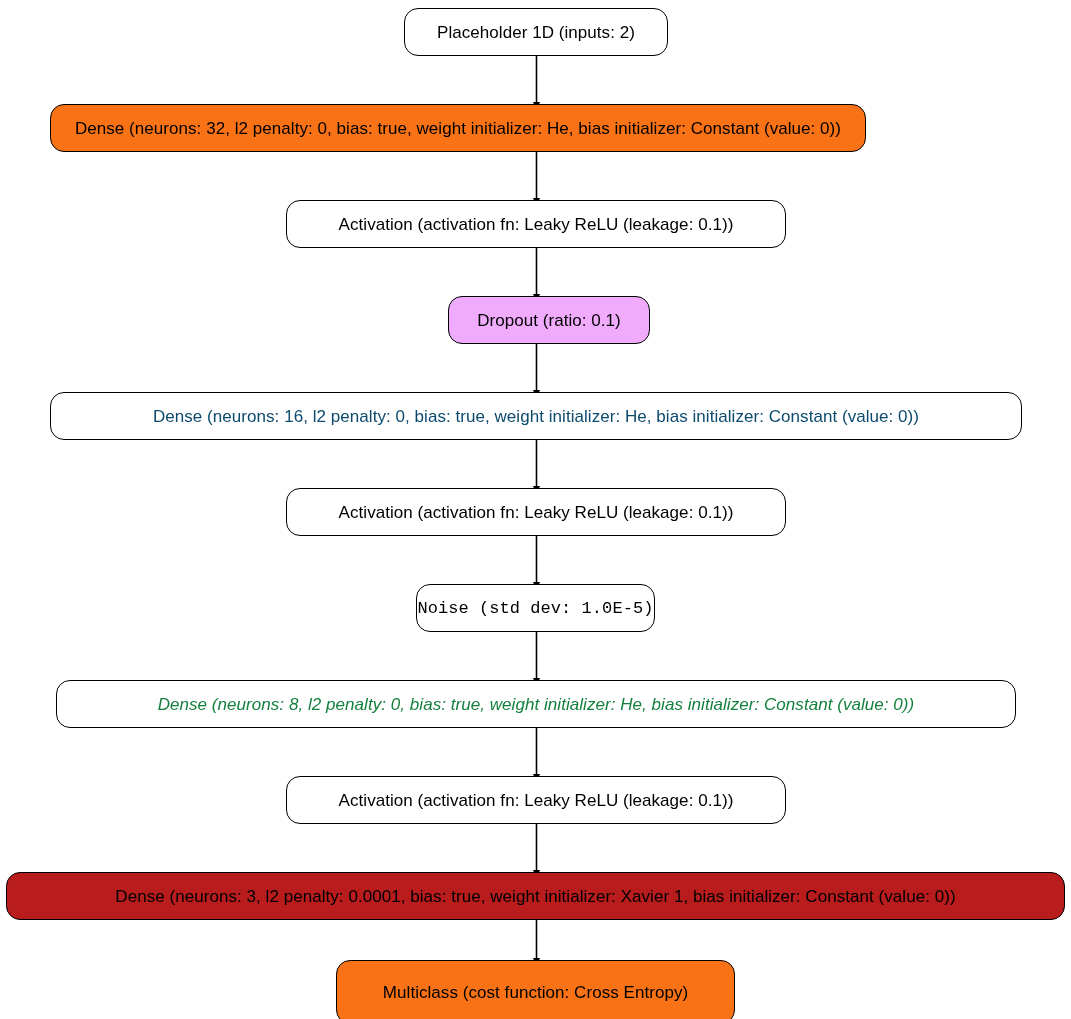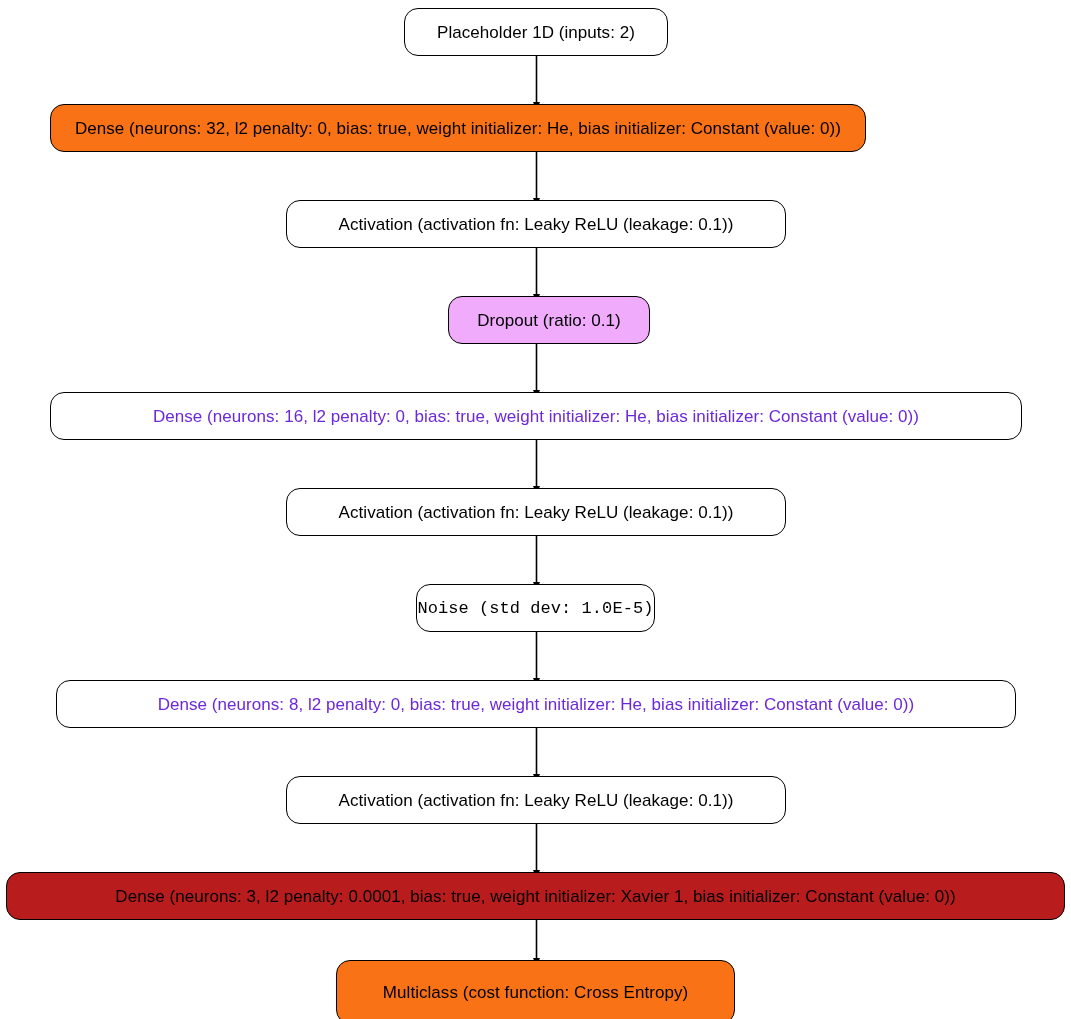"Dense (neurons: 16, l2 penalty:" span.node-label { color: #6d28d9 -> #0c4a6e }
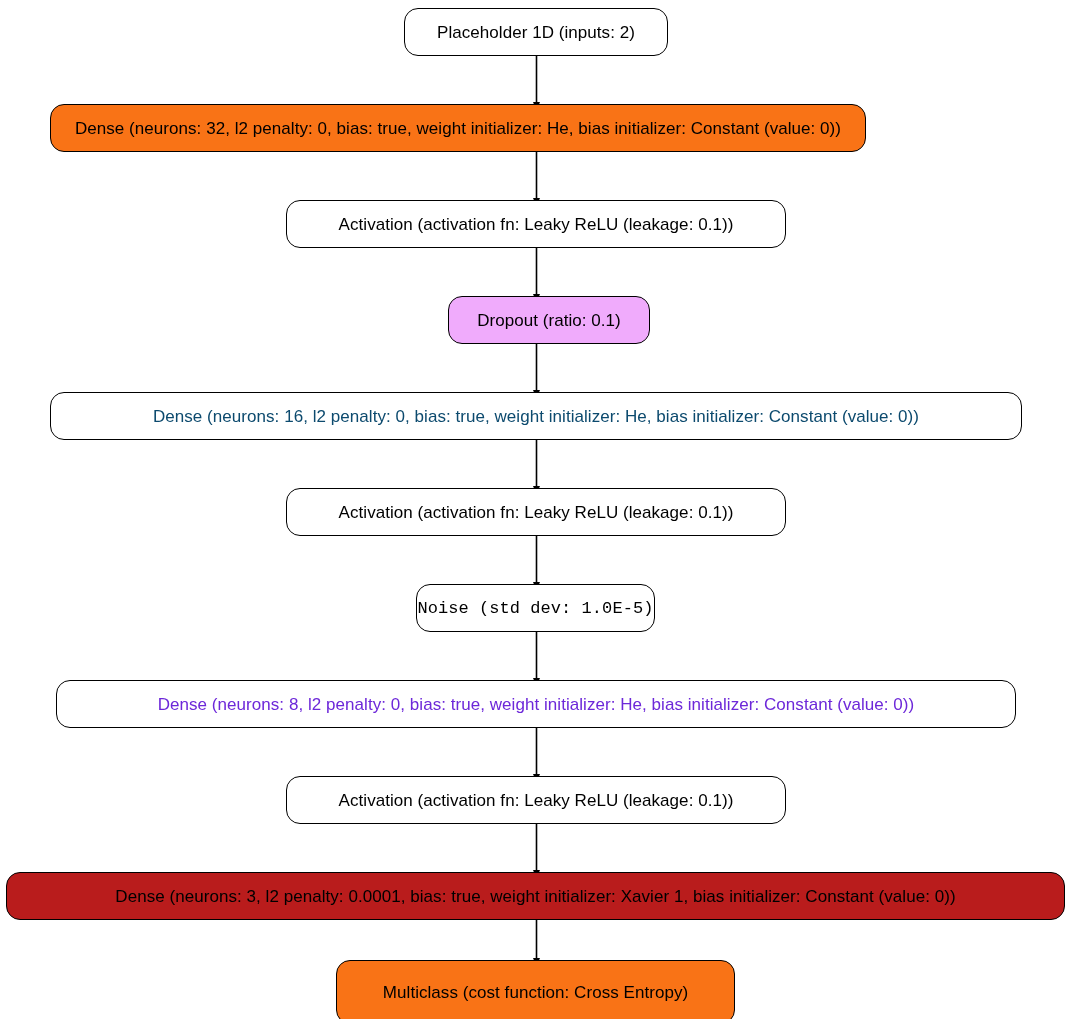"Dense (neurons: 8, l2 penalty:" span.node-label { color: #6d28d9 -> #15803d; font-style: none -> italic }
